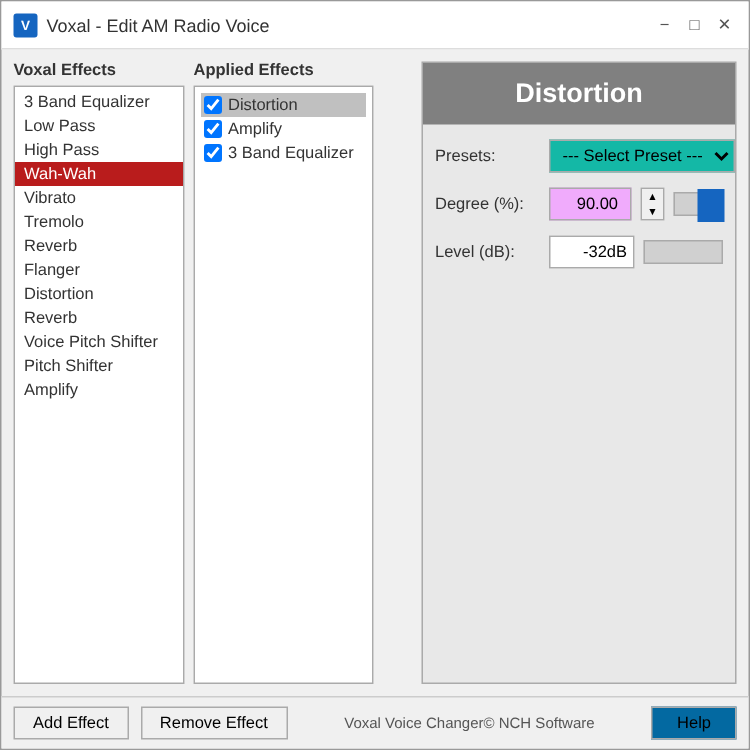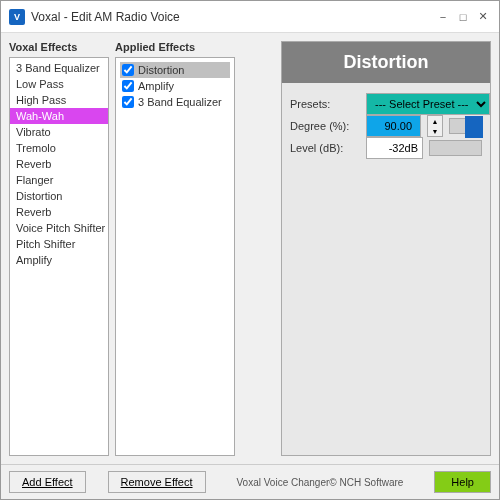"Voxal Effects" .voxal-effects-panel { width: 100px -> 114px }
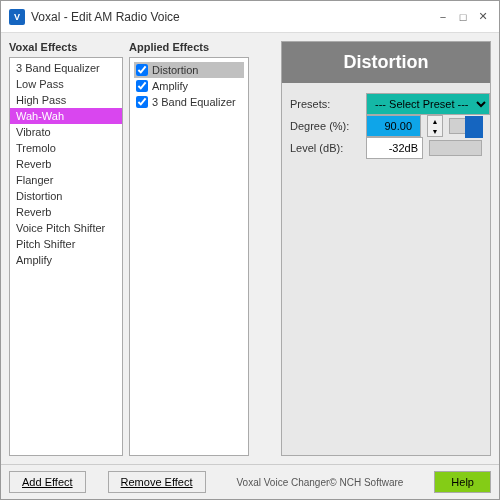"Presets:" .right-panel-body { gap: none -> 10px }
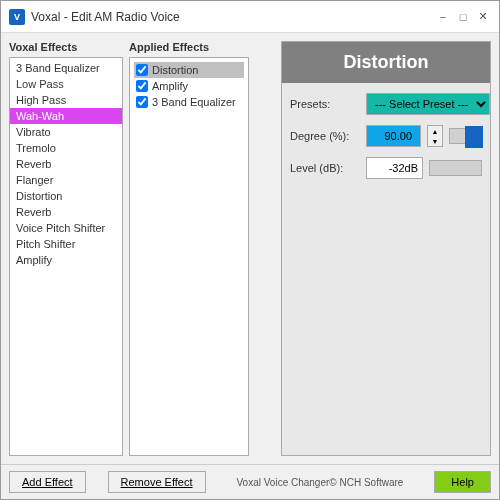"Wah-Wah" .effect-item.selected { background: #d946ef -> #b91c1c }
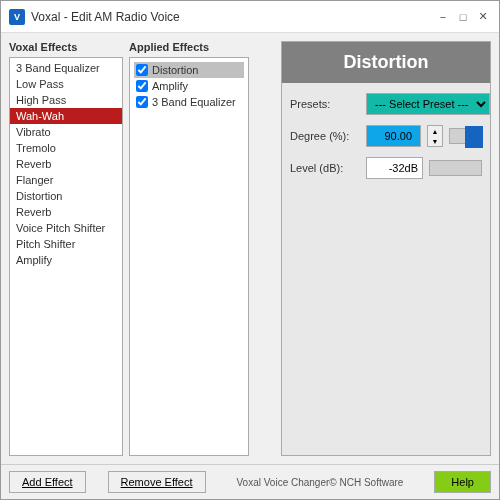"90.00" .degree-input { background: #0ea5e9 -> #f0abfc }
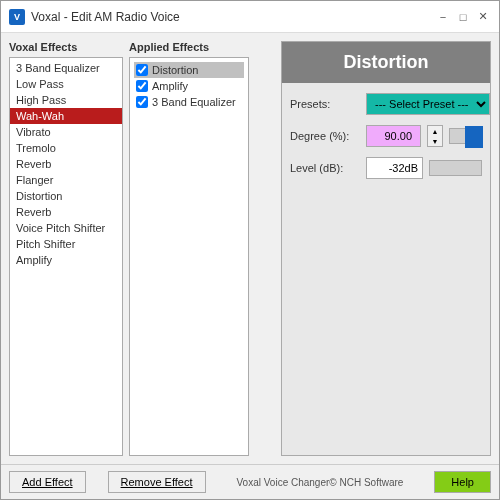"Add Effect" .bottom-buttons { gap: 22px -> 8px; text-decoration: underline -> none }
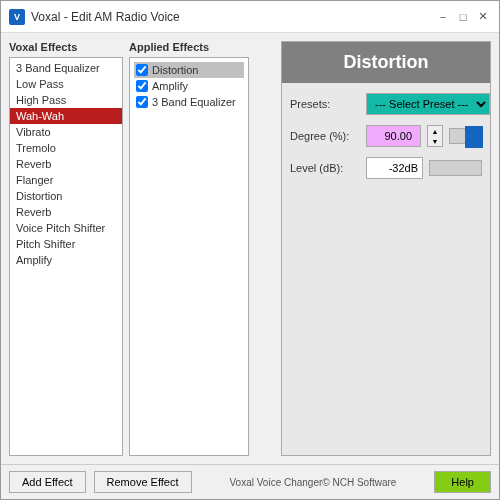"Help" .help-btn { background: #84cc16 -> #0369a1 }
